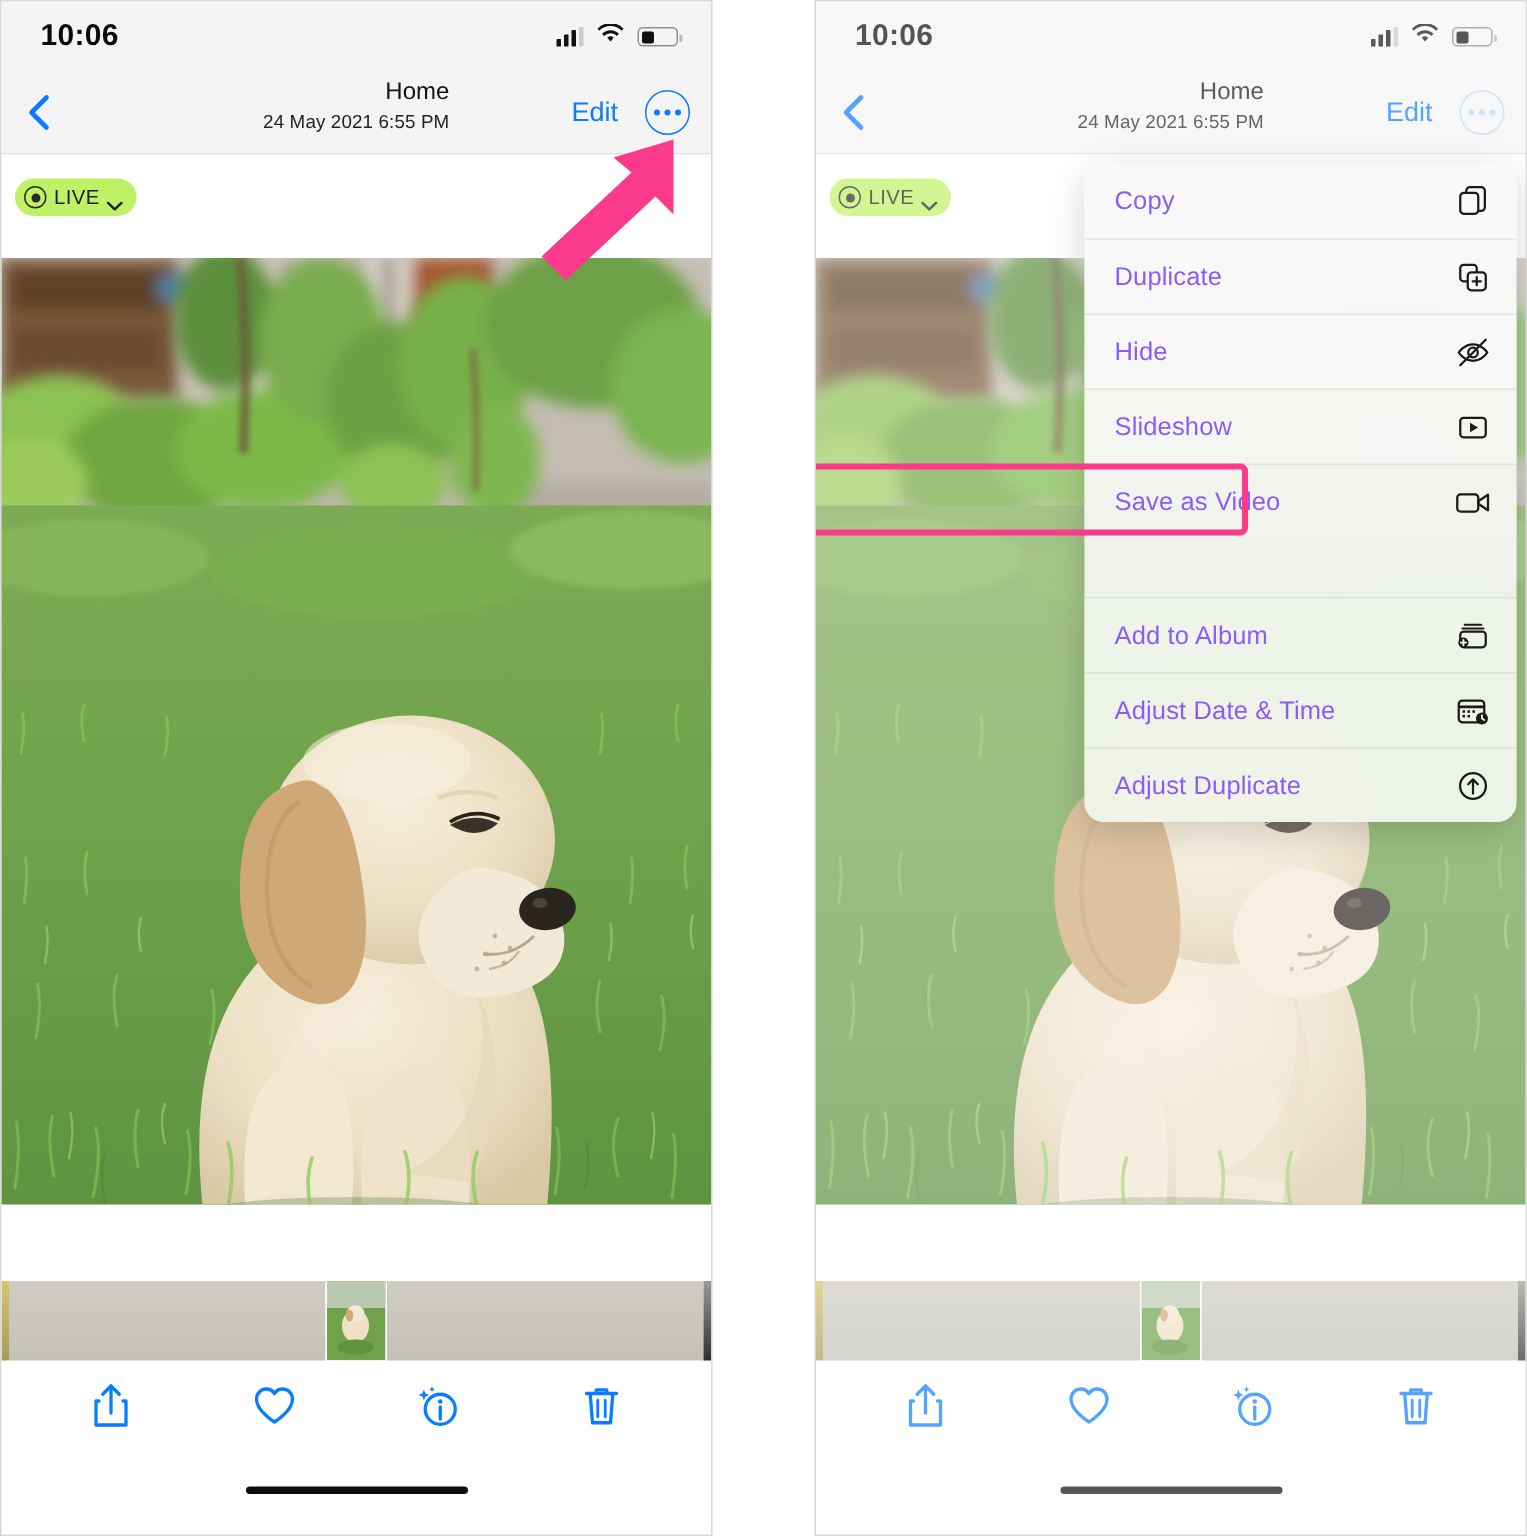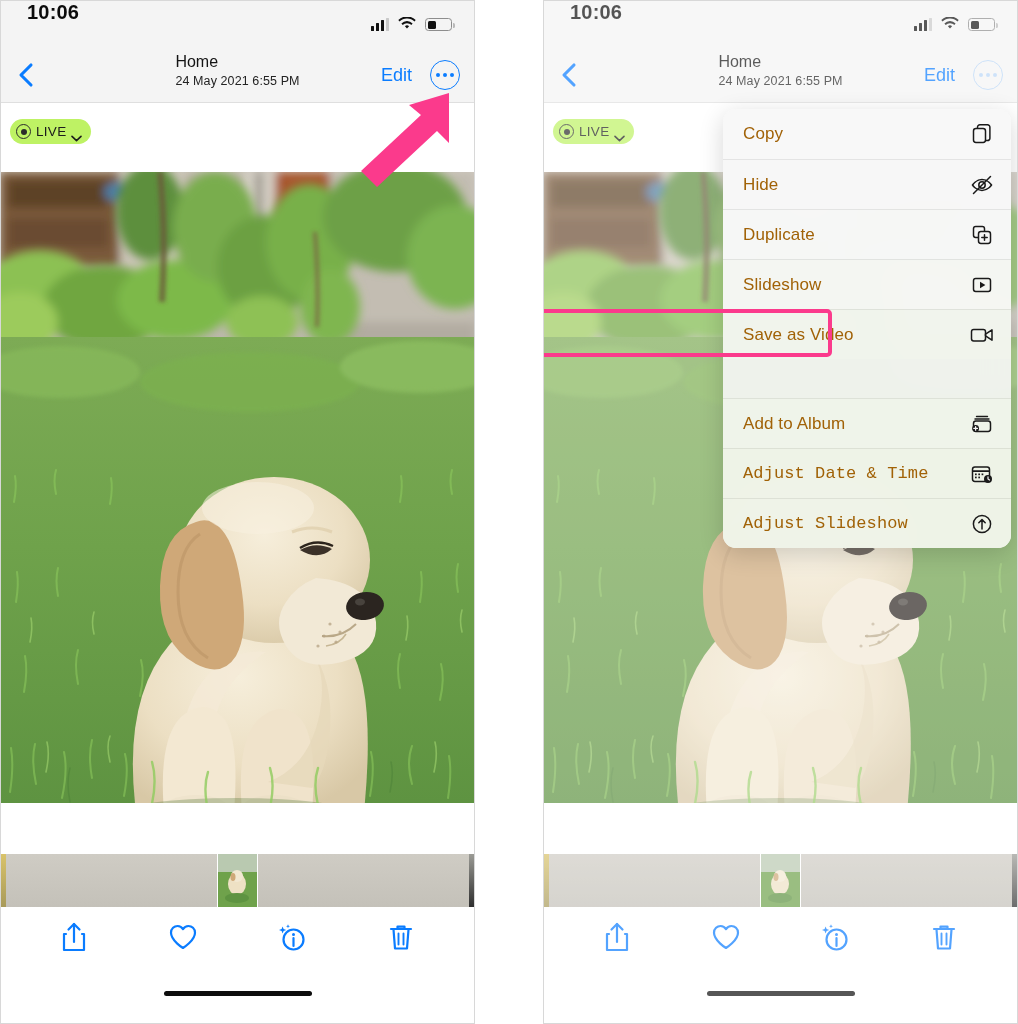"10:06" .statusbar { align-items: none -> center }
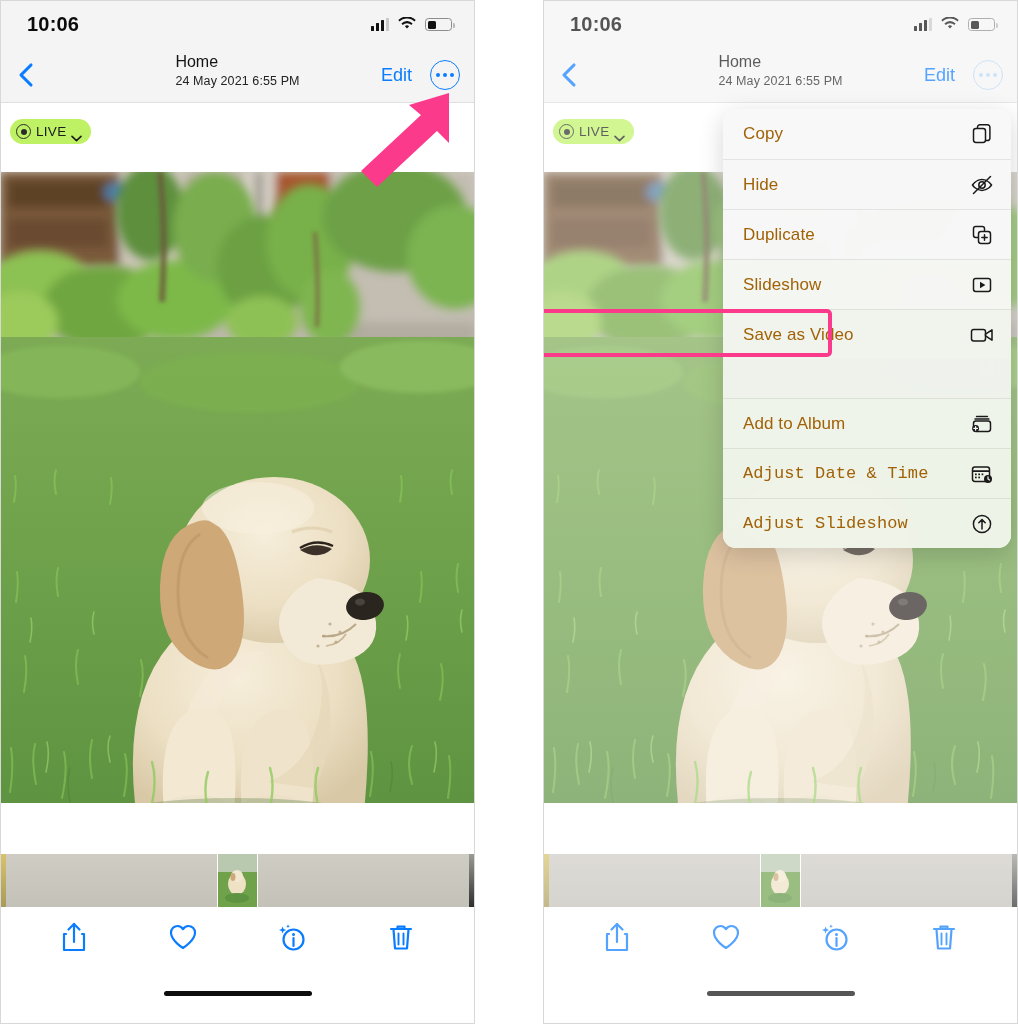"Home" .nav-title-wrap { text-align: left -> right }
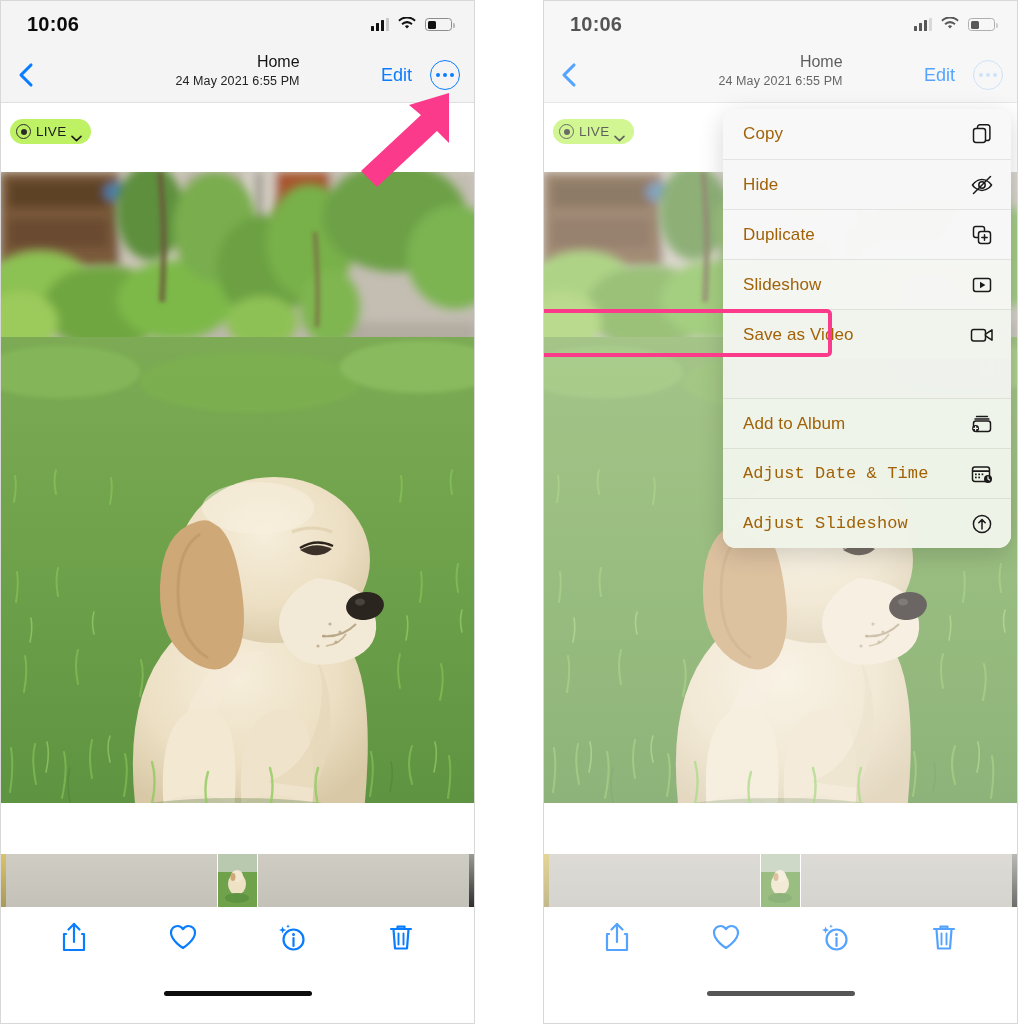"Copy" .ctx-item .label { color: #a16207 -> #8b5cf6 }
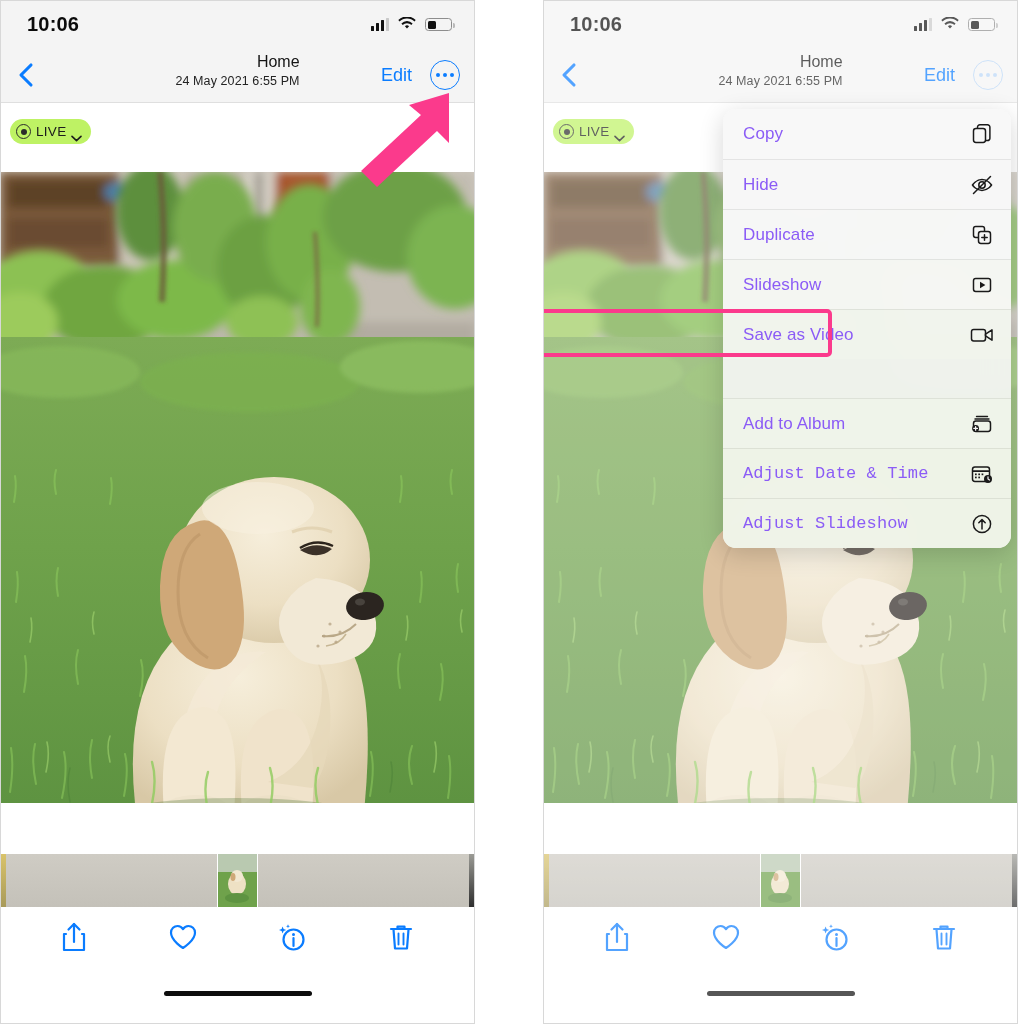"Hide" div.ctx-item { order: before "Duplicate" -> after "Duplicate" }
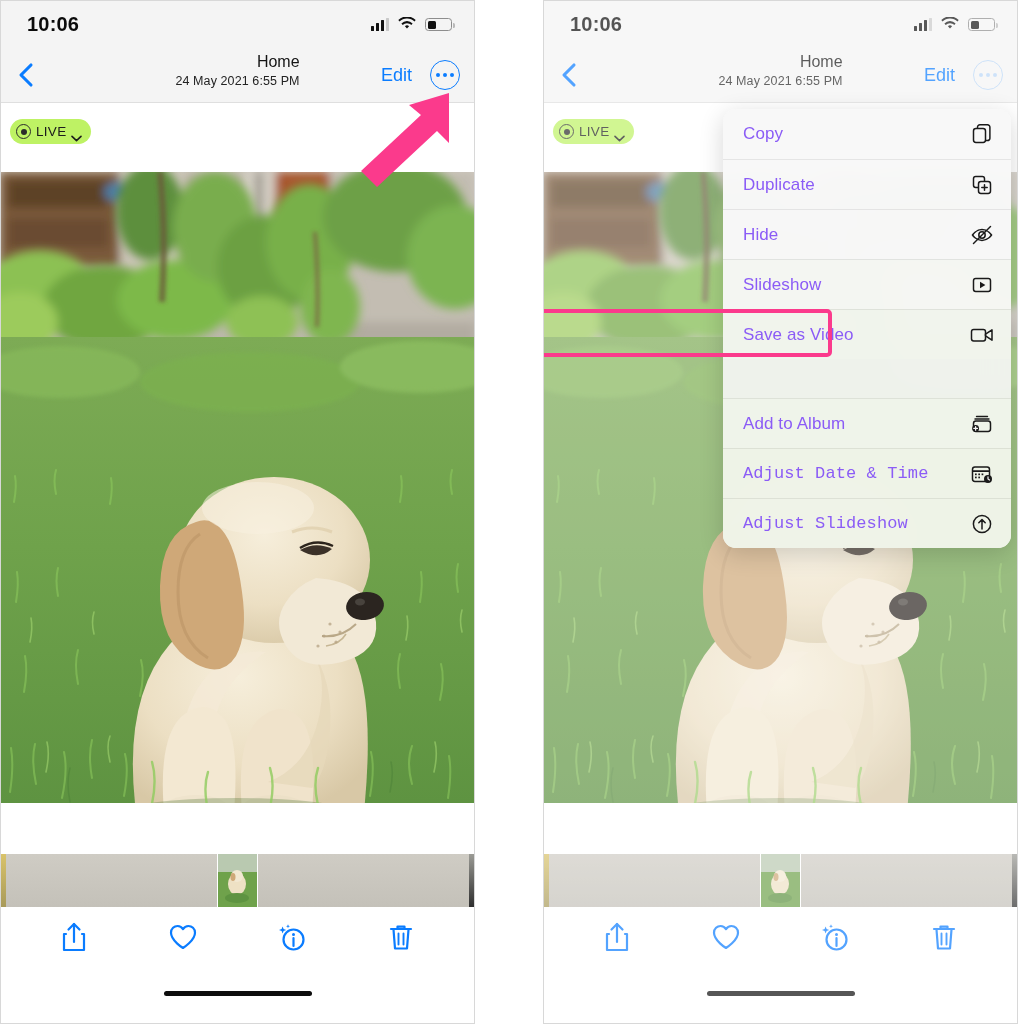"Adjust Date & Time" .ctx-item.t5 { font-family: Liberation Mono, monospace -> none }
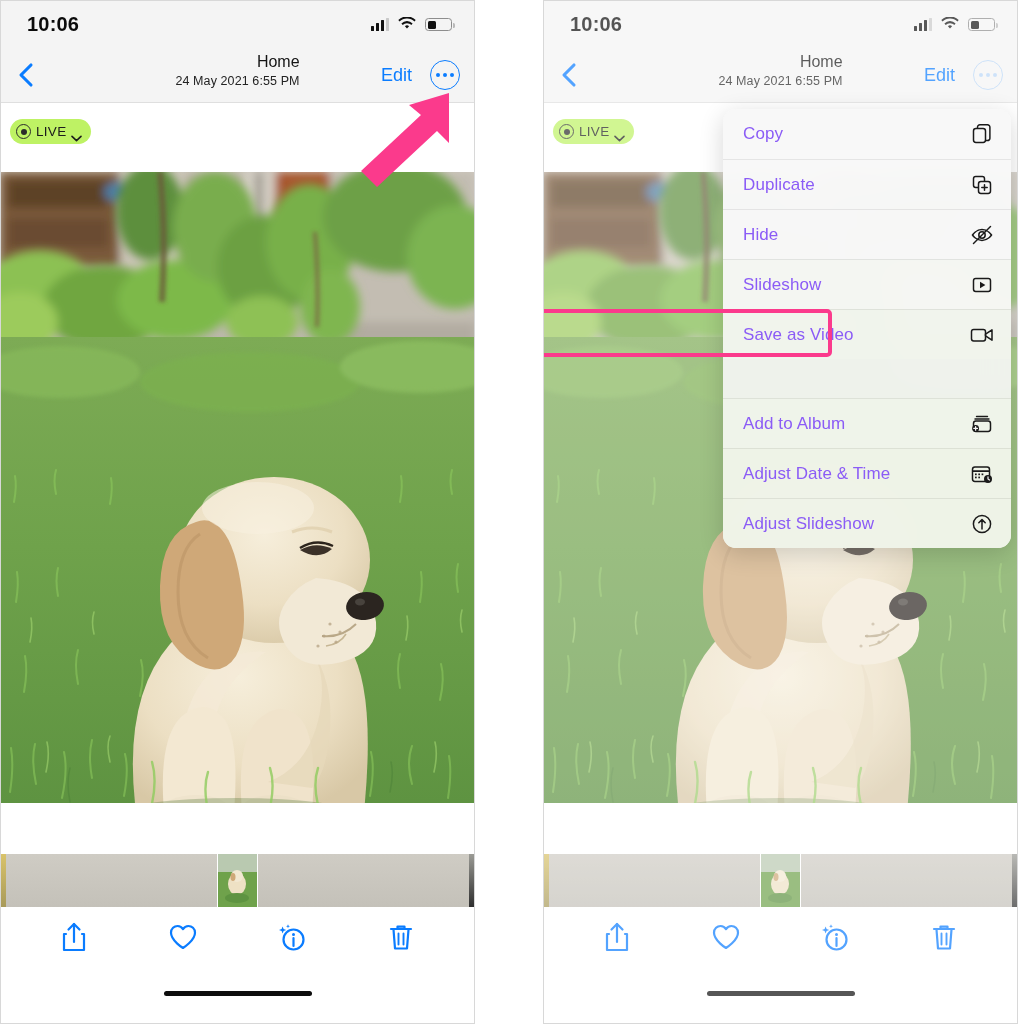"Adjust Slideshow" span.label { text: Slideshow -> Duplicate }
